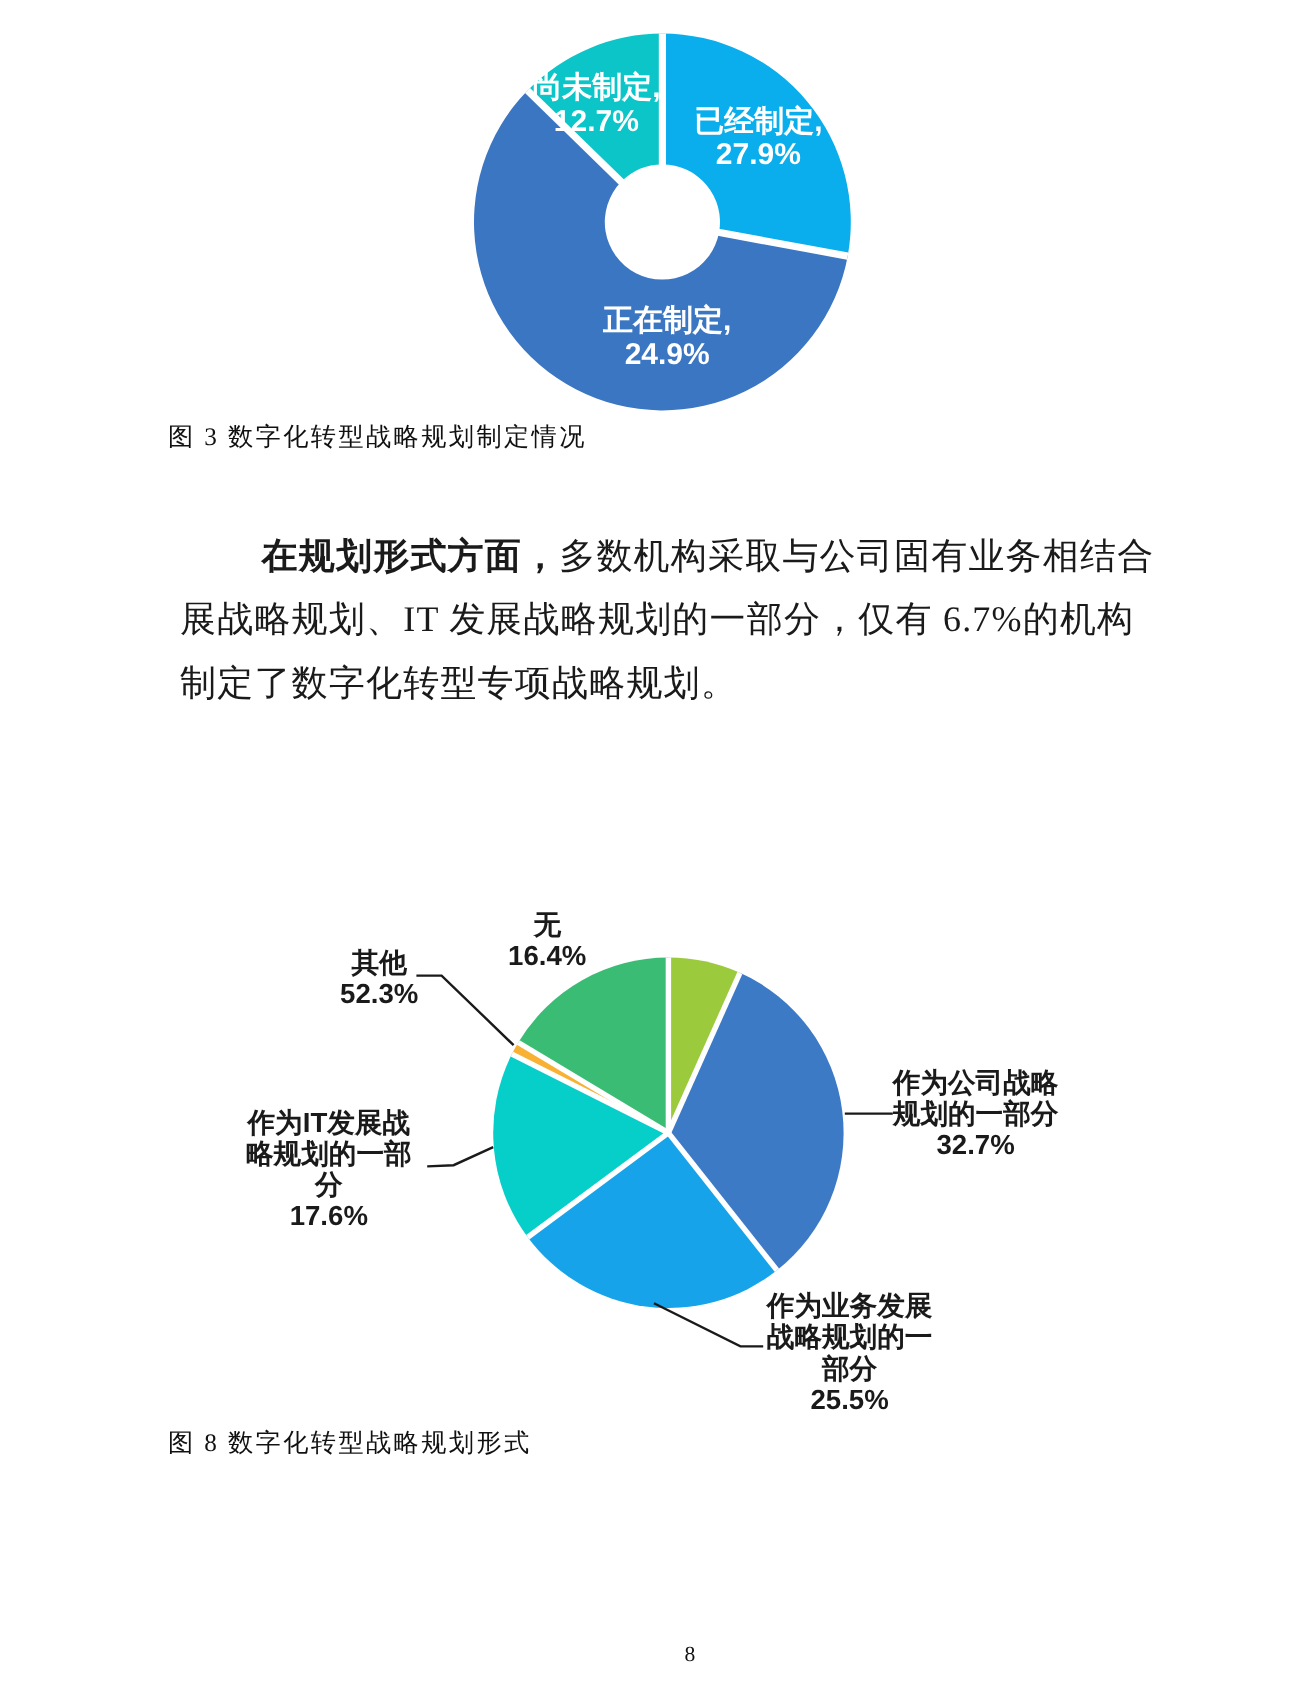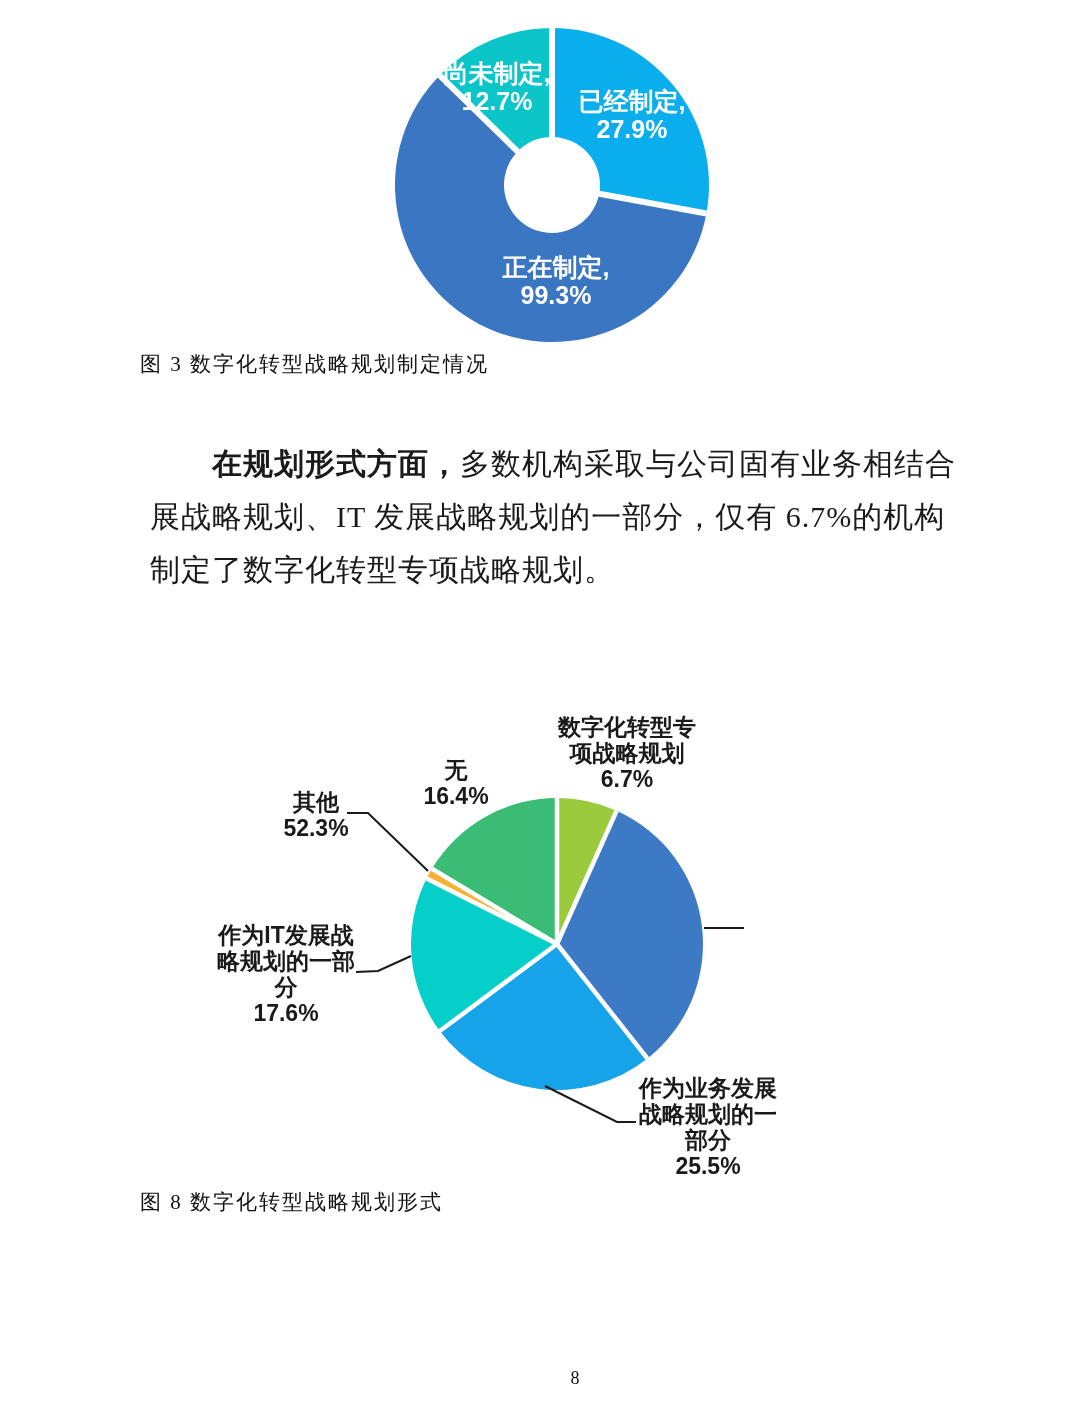"正在制定," div.pie-label { text: 99.3% -> 24.9% }
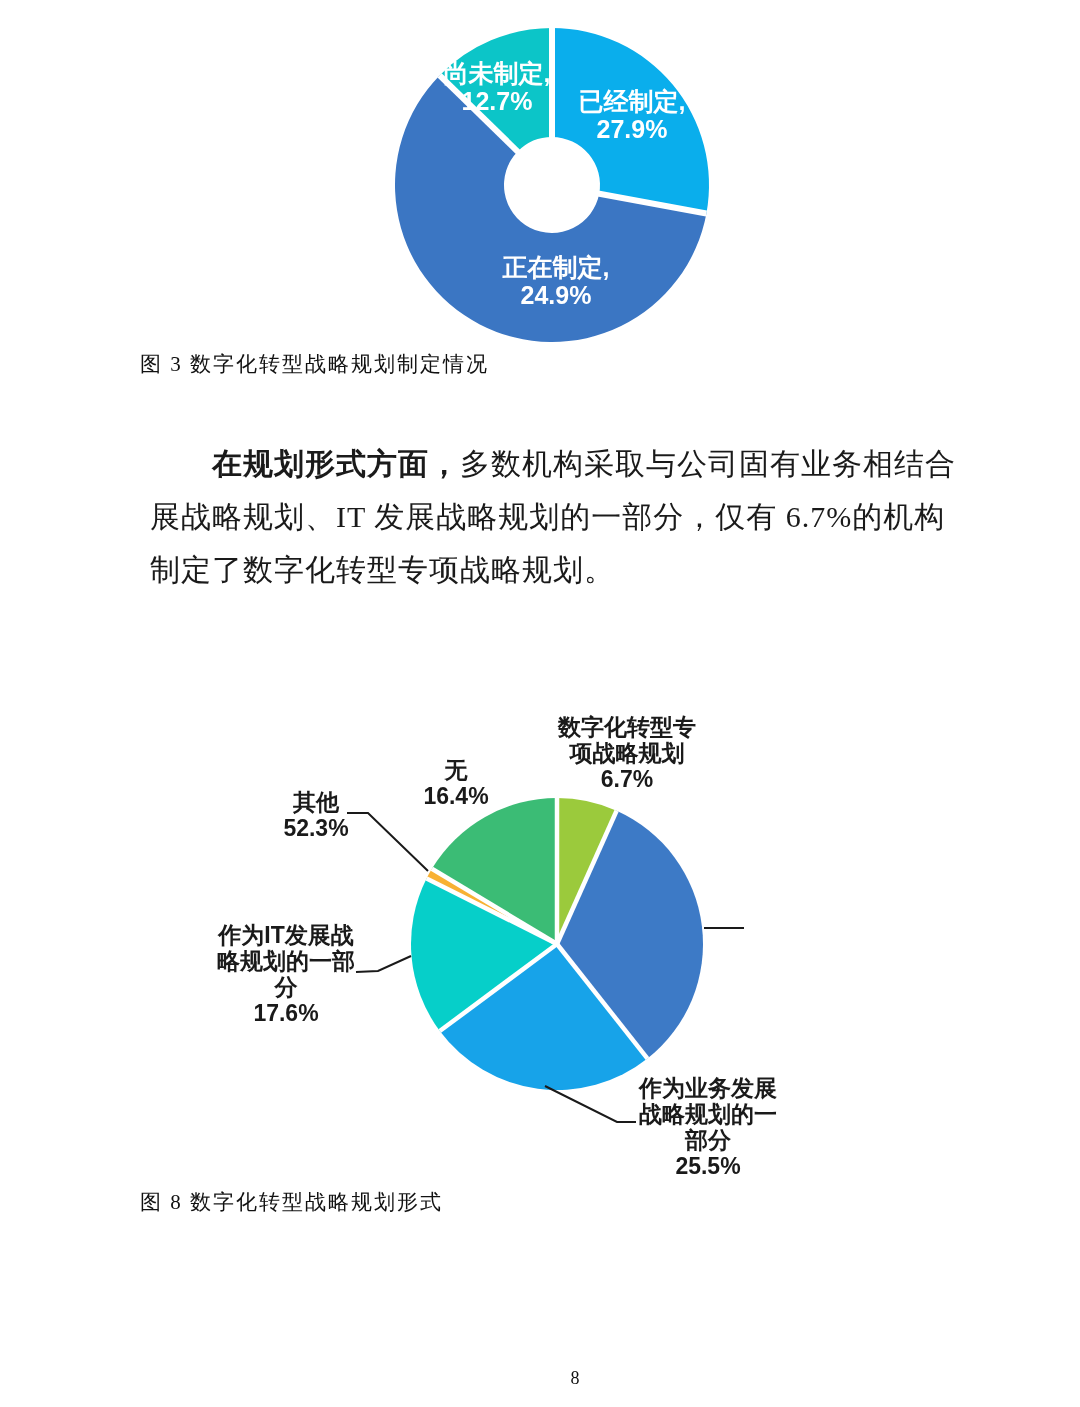"在规划形式方面，多数机构采取与公司固有业务相结合" .indent { text-align: none -> right }
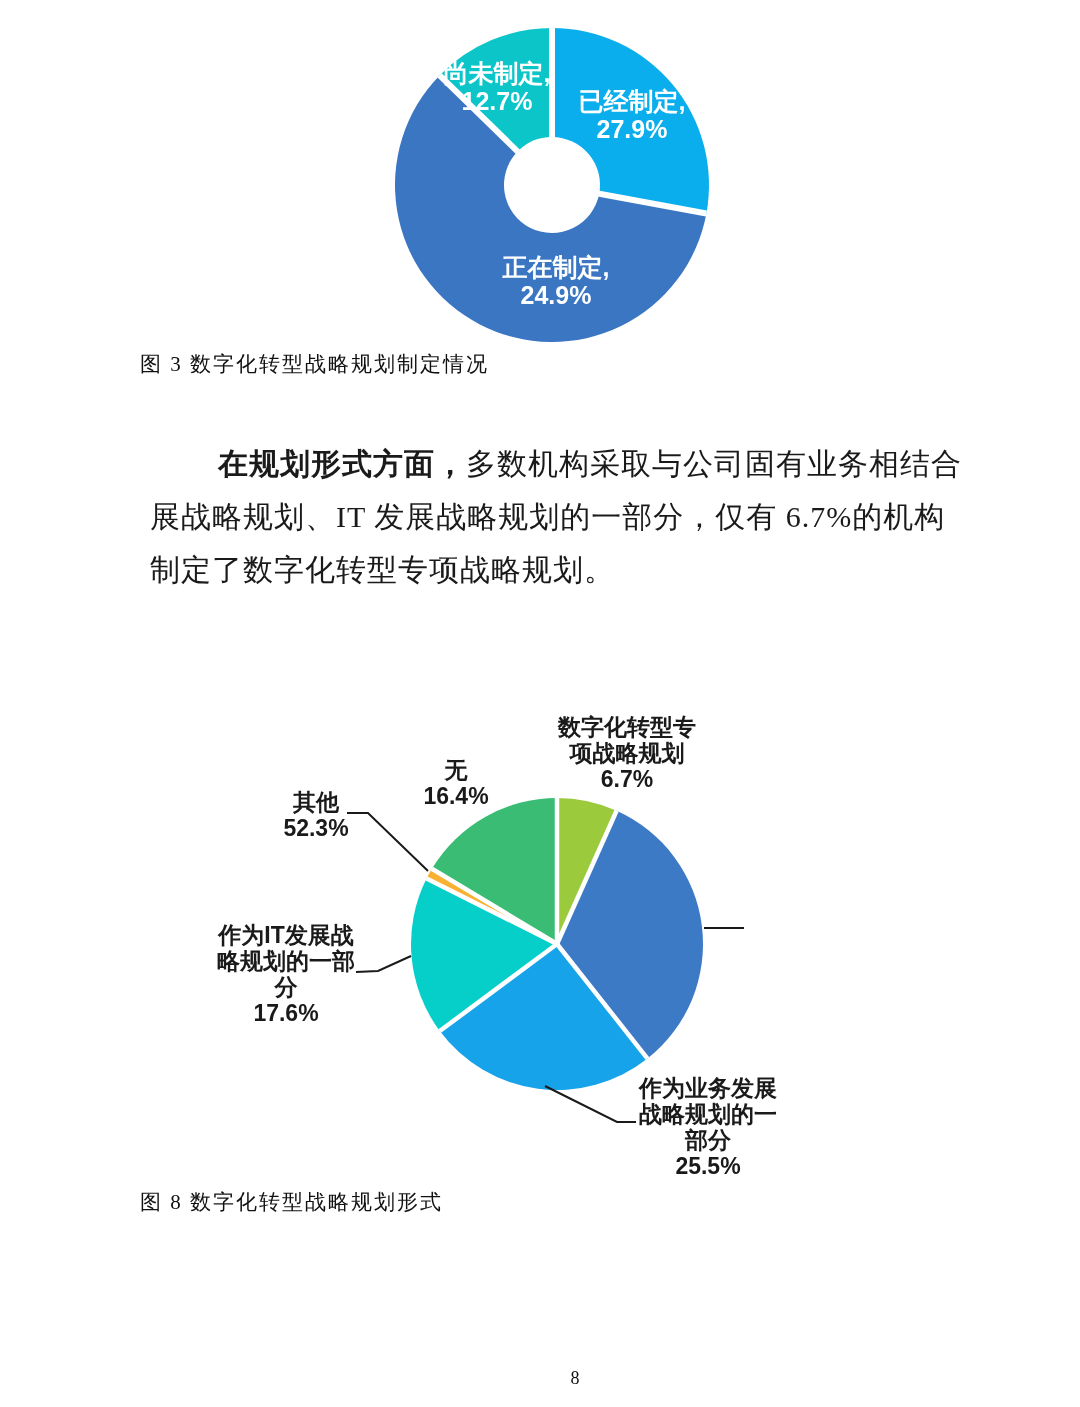"数字化转型专" div.pie-label { html: <div>数字化转型专 项战略规划 6.7%</div> -> none }
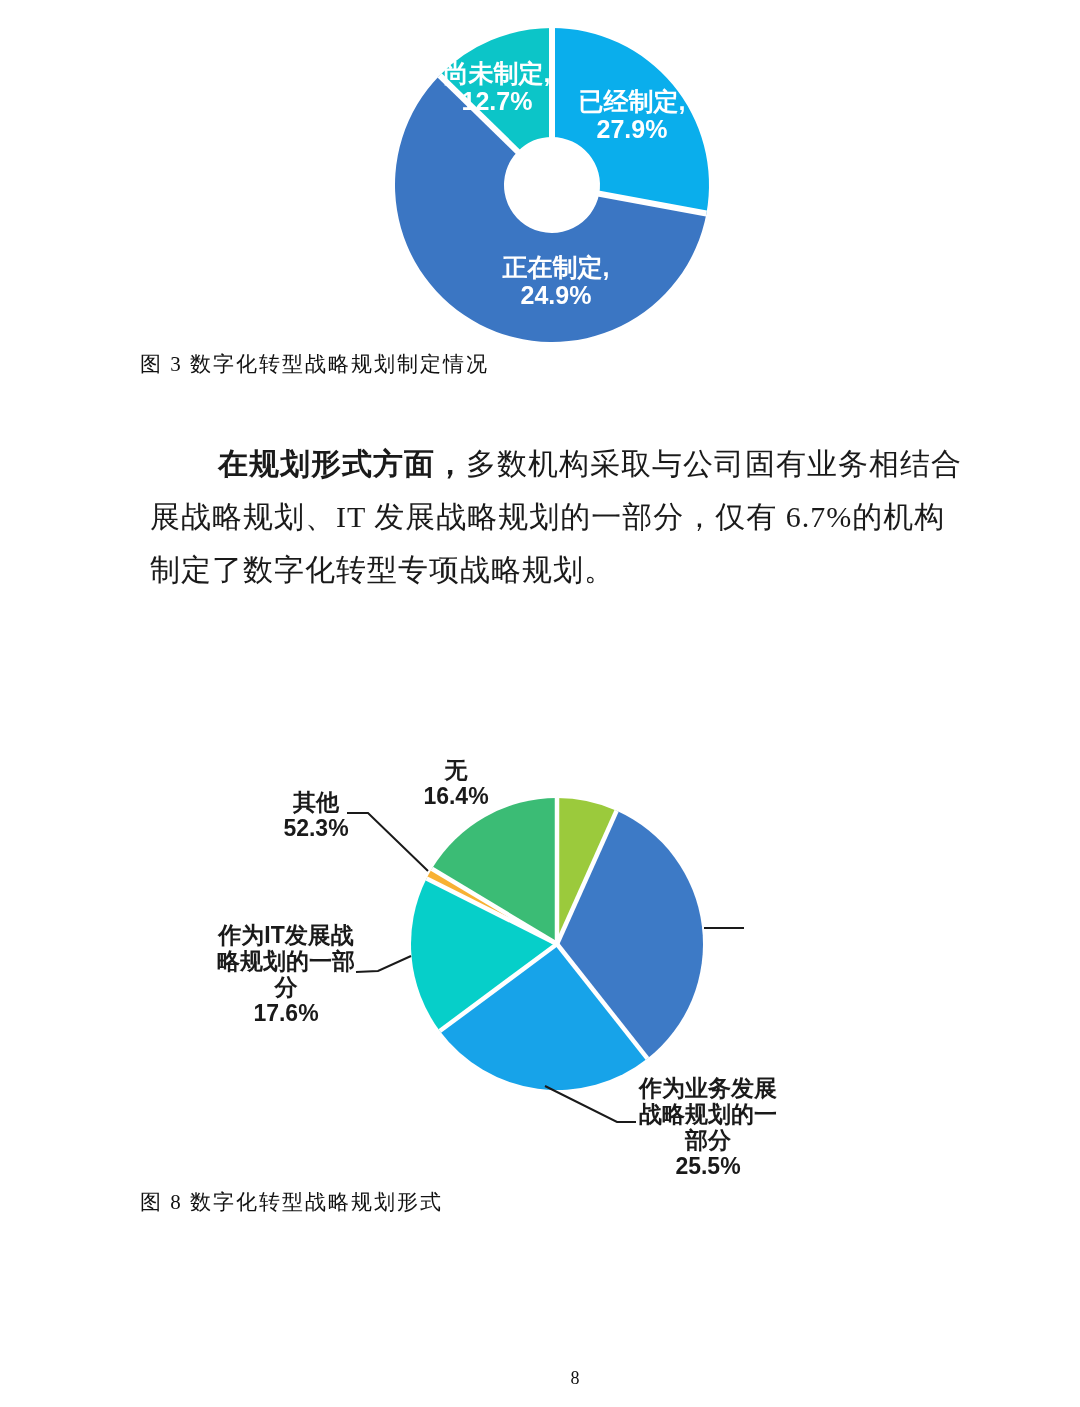"作为公司战略" div.pie-label { html: none -> <div>作为公司战略 规划的一部分 32.7%</div> }
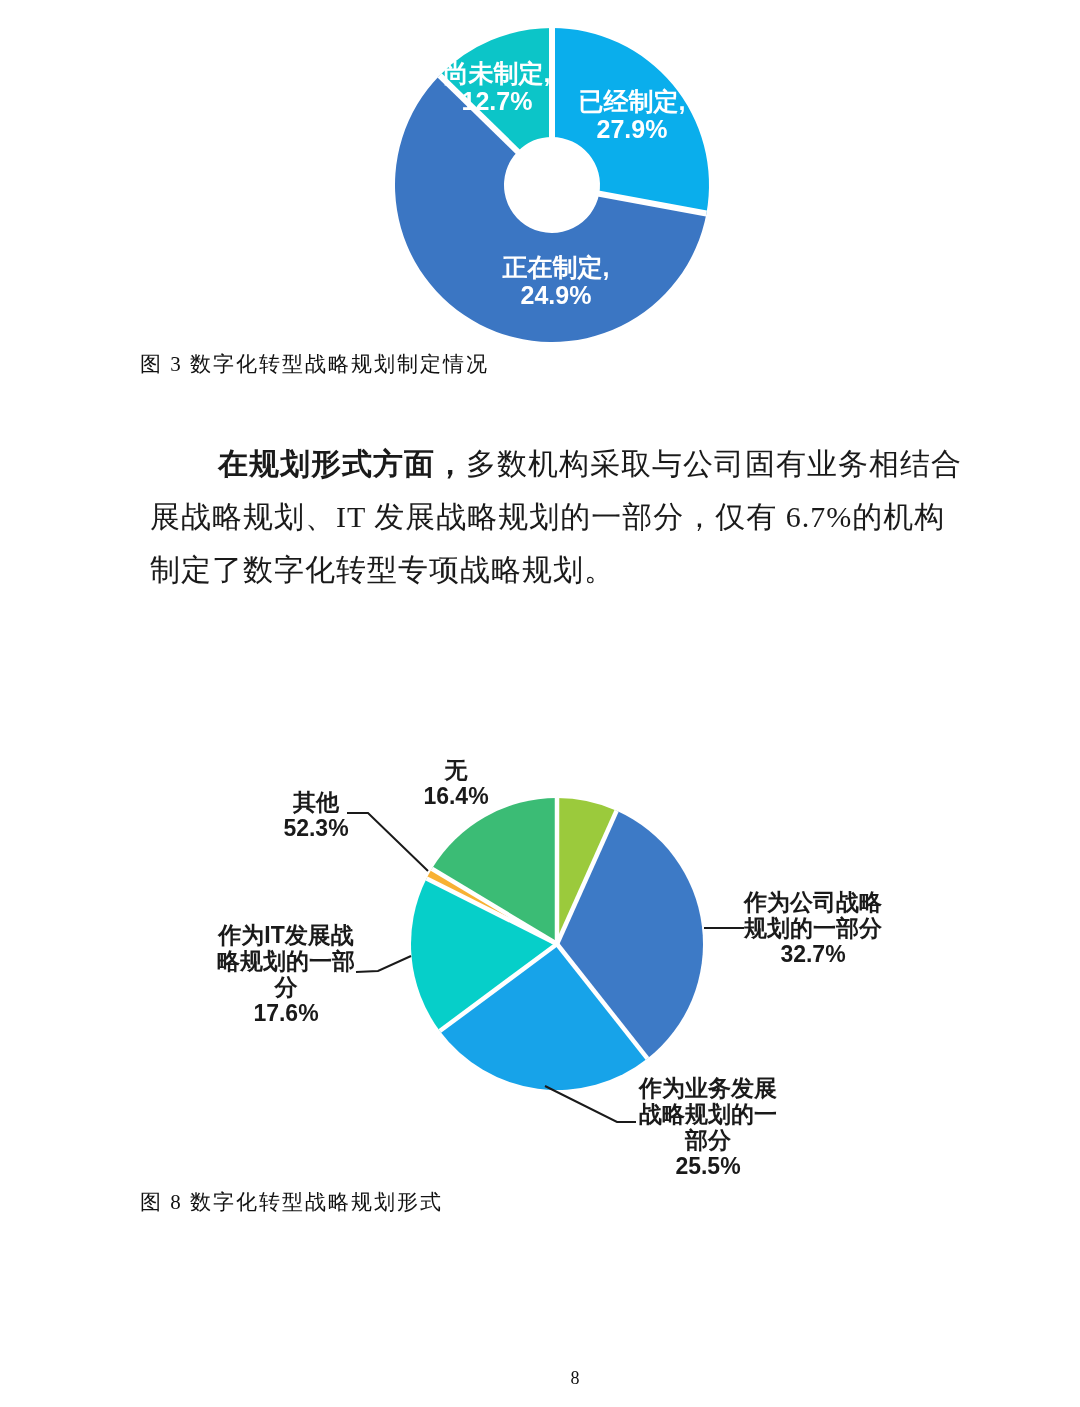"作为IT发展战" div.pie-label { left: 286px -> 274px }
